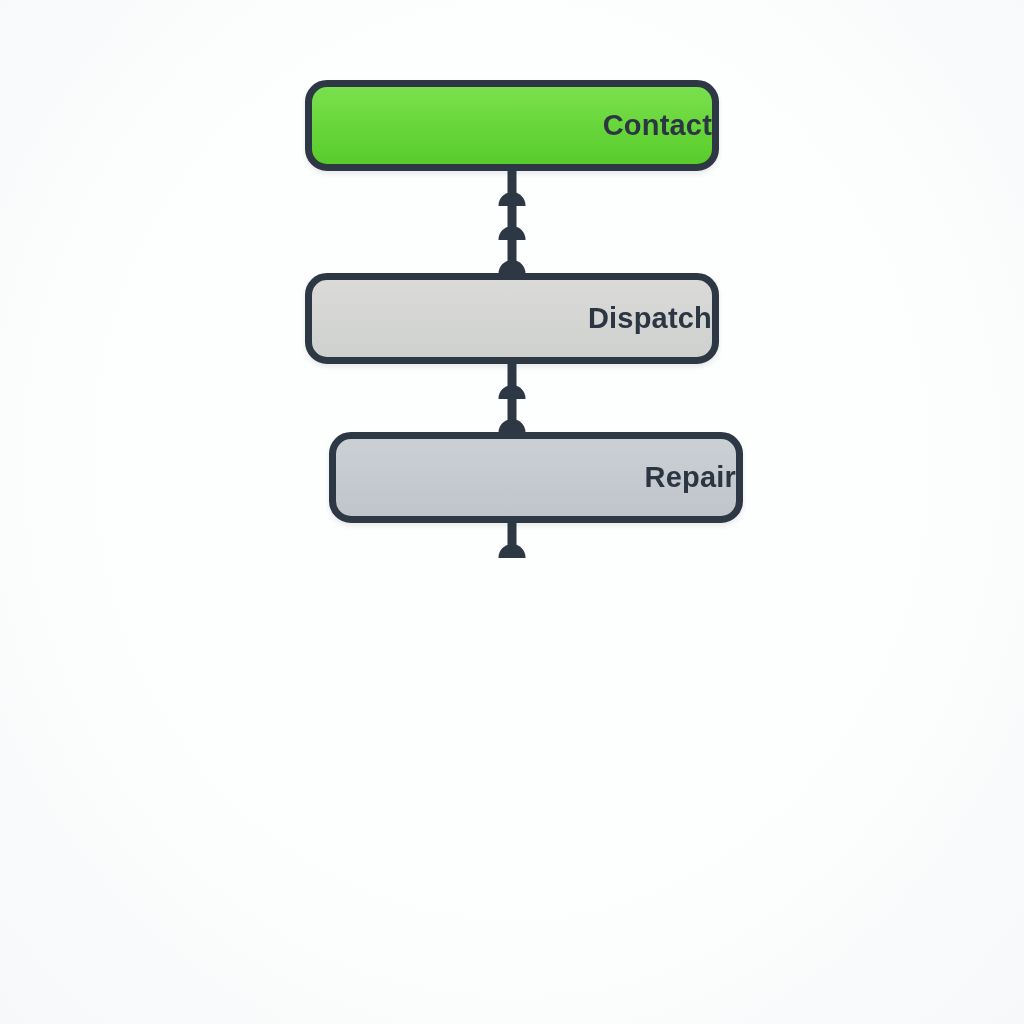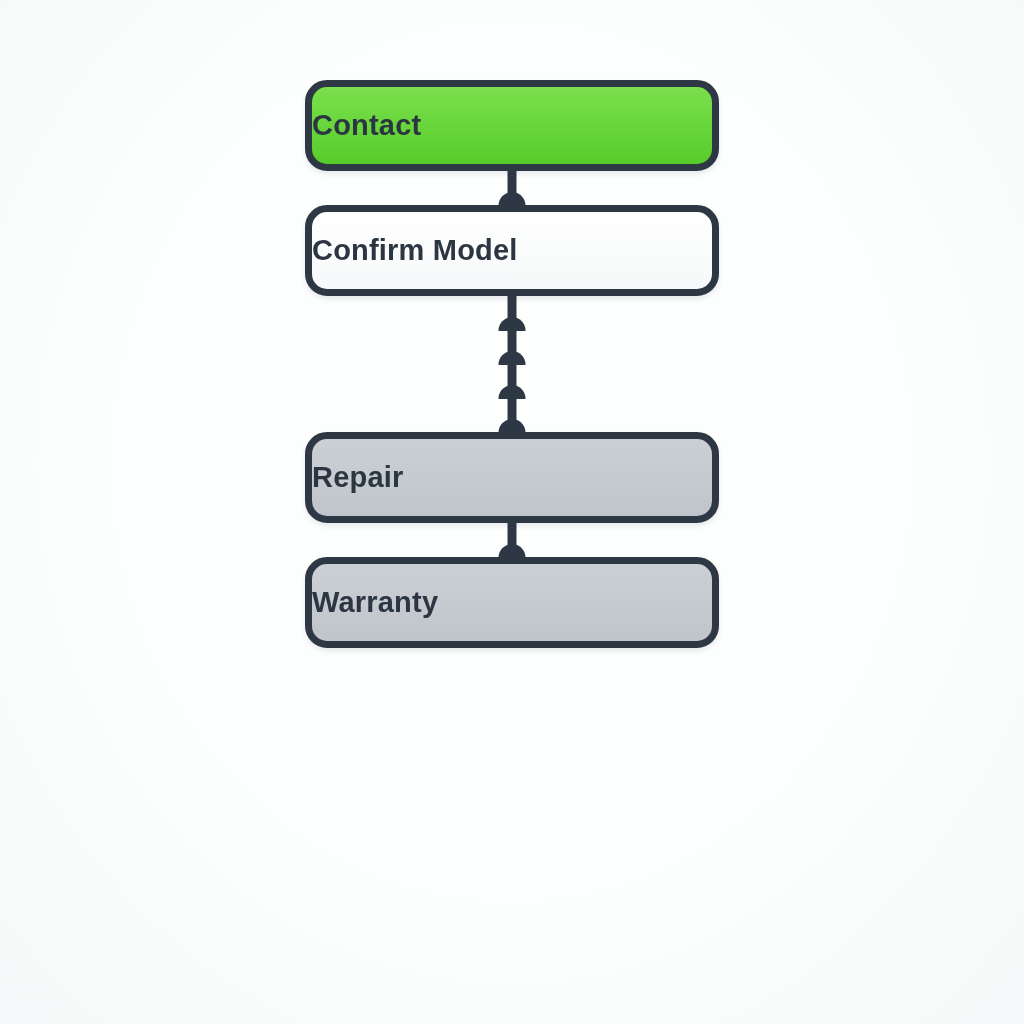"Contact" .node { justify-content: flex-start -> flex-end }
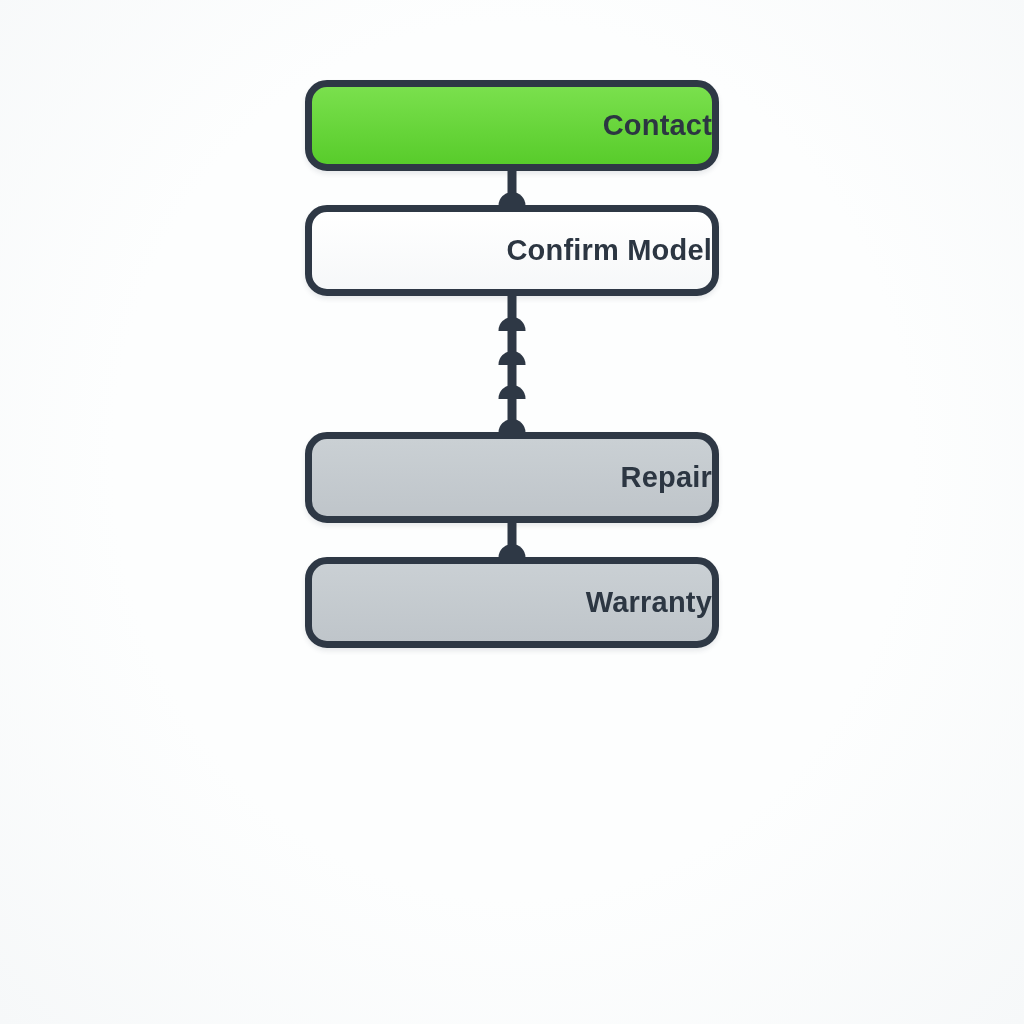"Confirm Model" div.node { html: <div> <span>Confirm Model</span> </div> -> none }
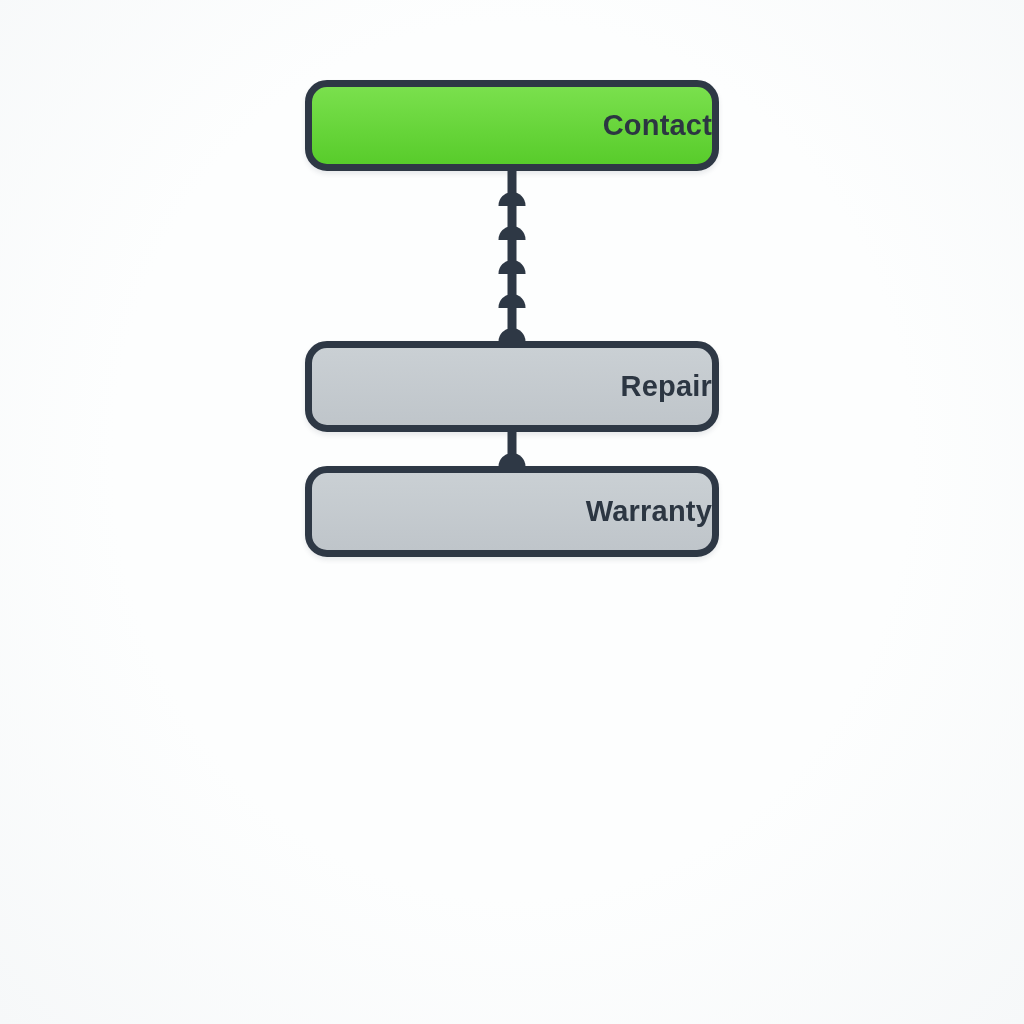"Dispatch" div.node { html: none -> <div> <span>Dispatch</span> </div> }
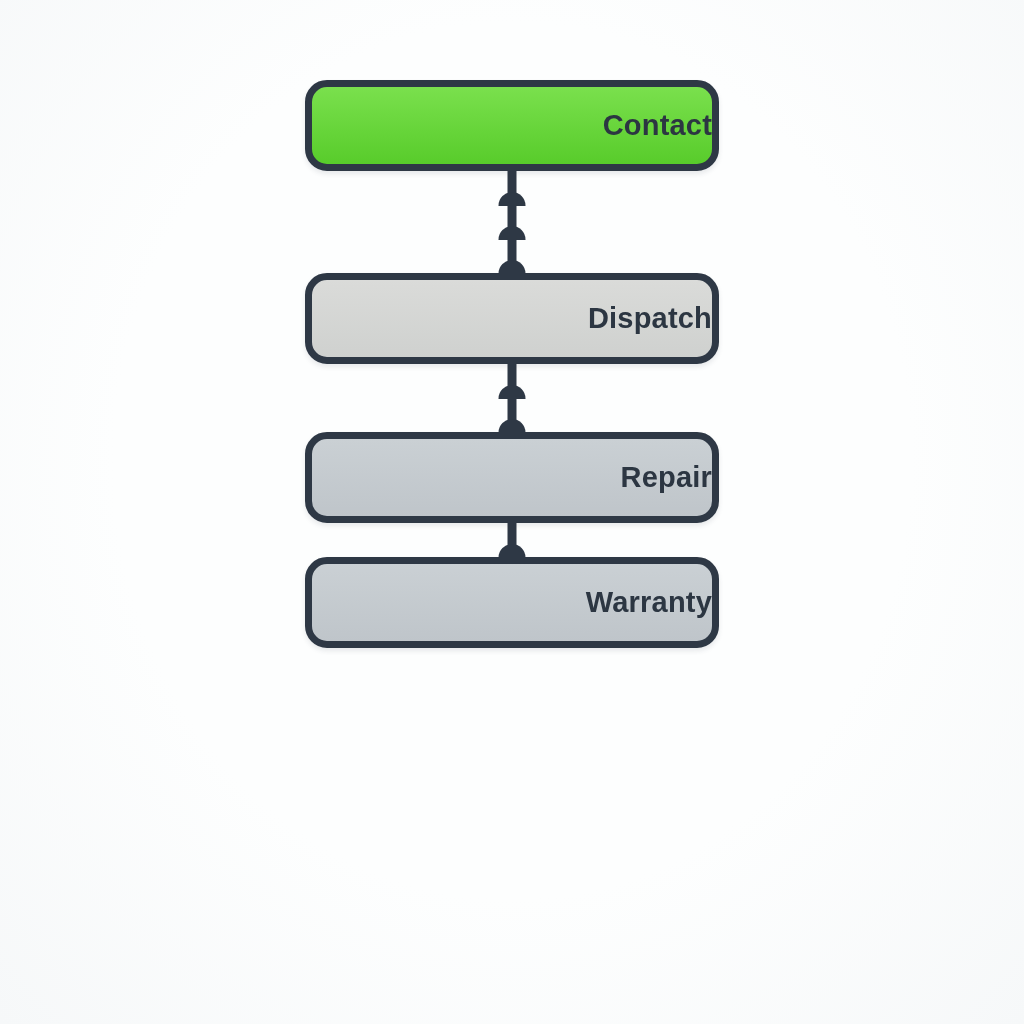"Repair" .fill-slate { margin-left: none -> 24px }
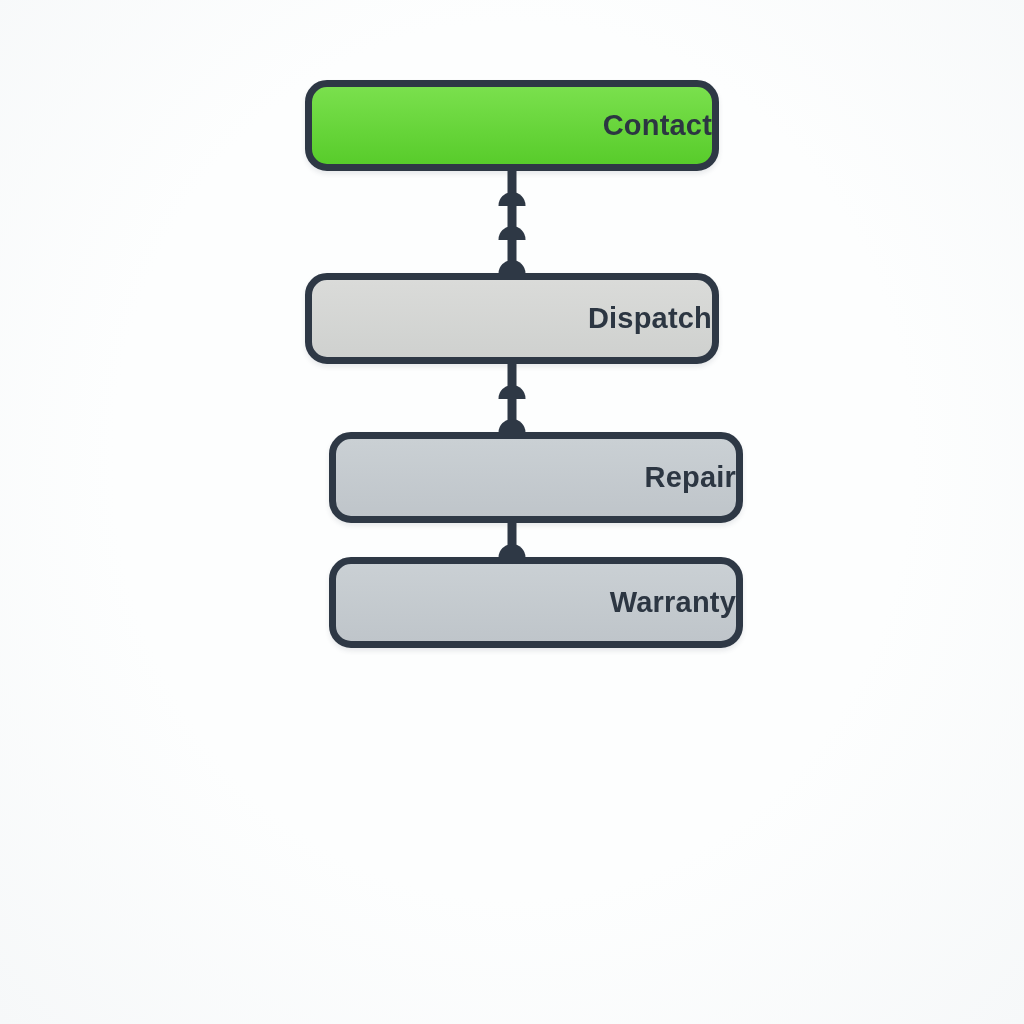"Warranty" div.node { html: <div> <span>Warranty</span> </div> -> none }
